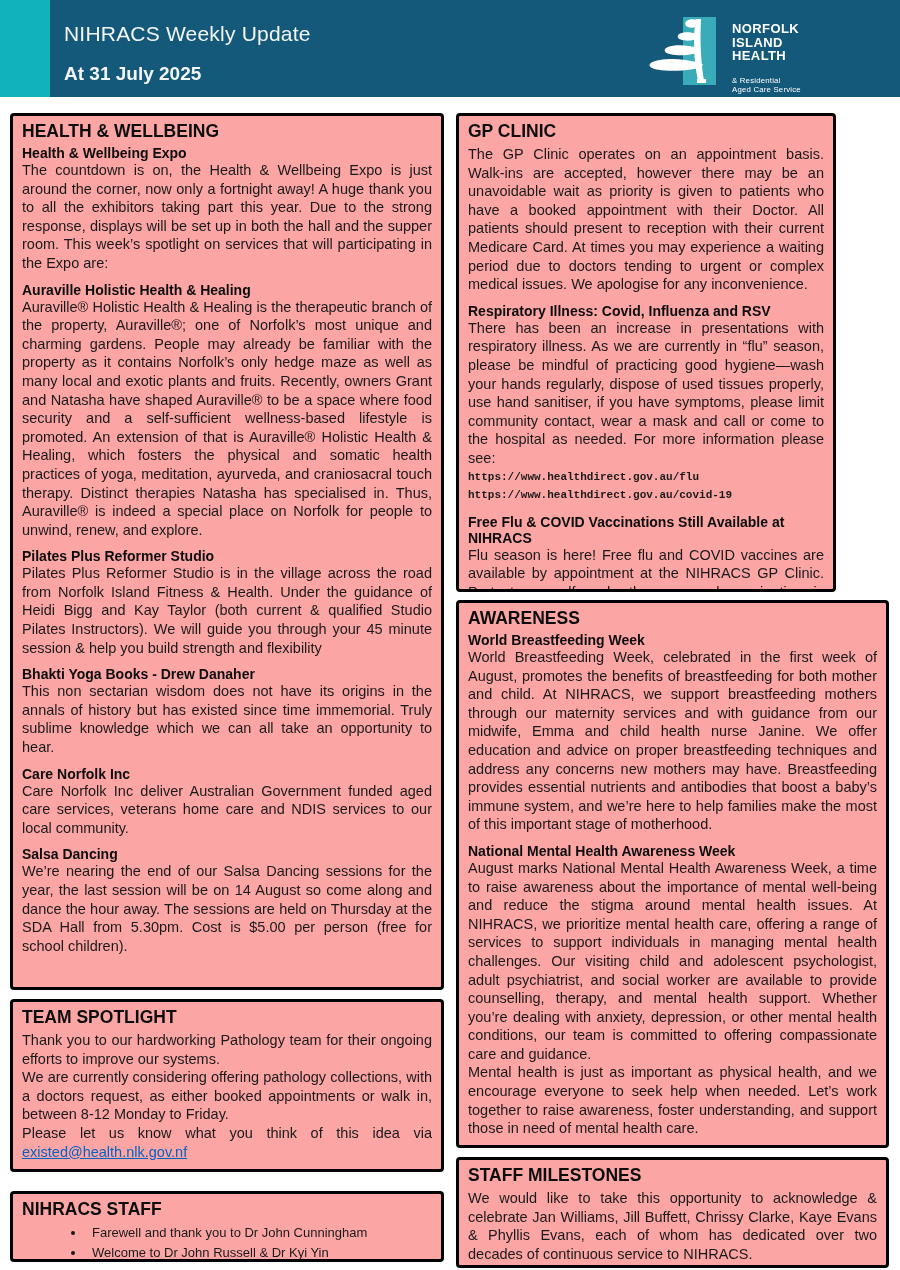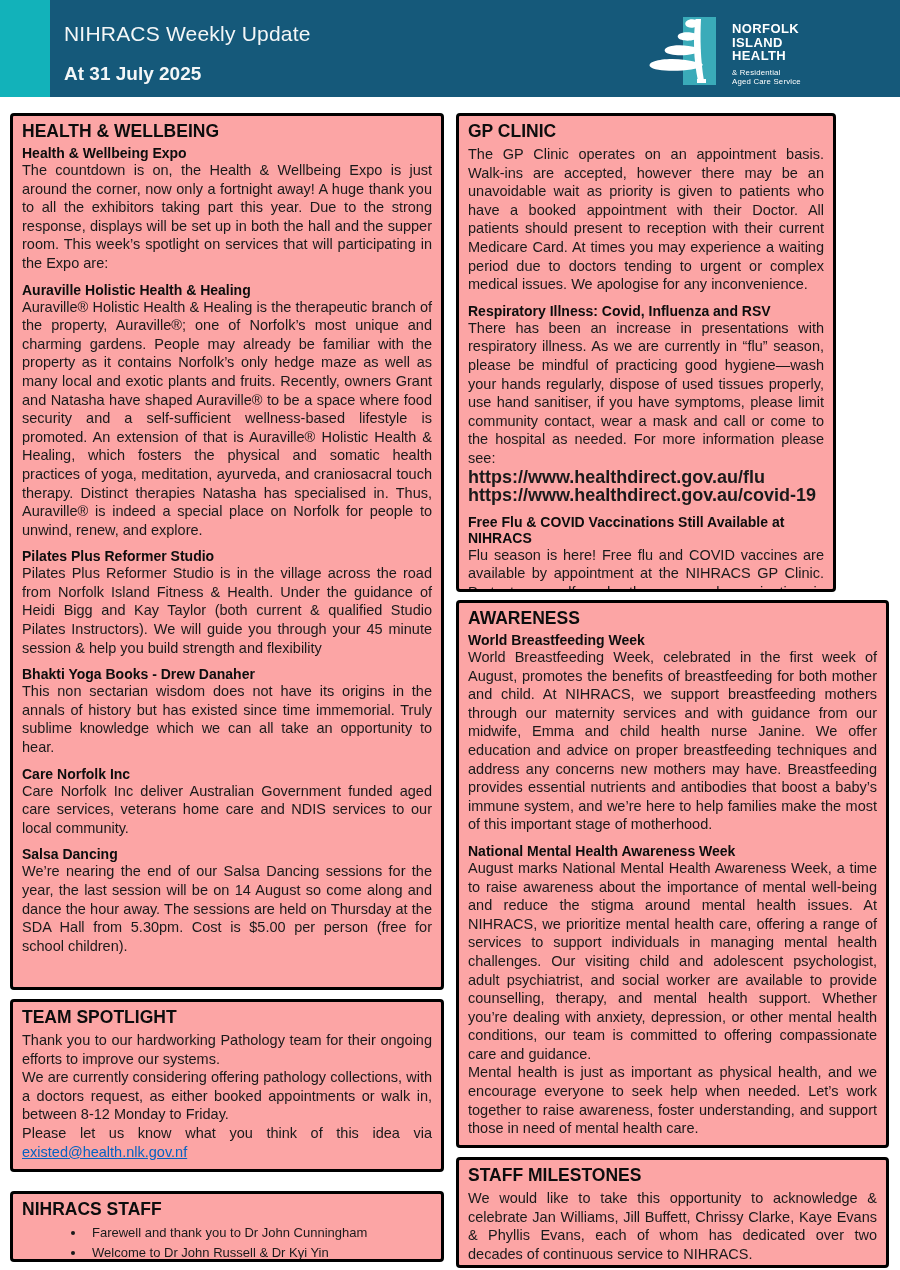"& Residential" .logo-sub.first { margin-top: 5px -> 13px }
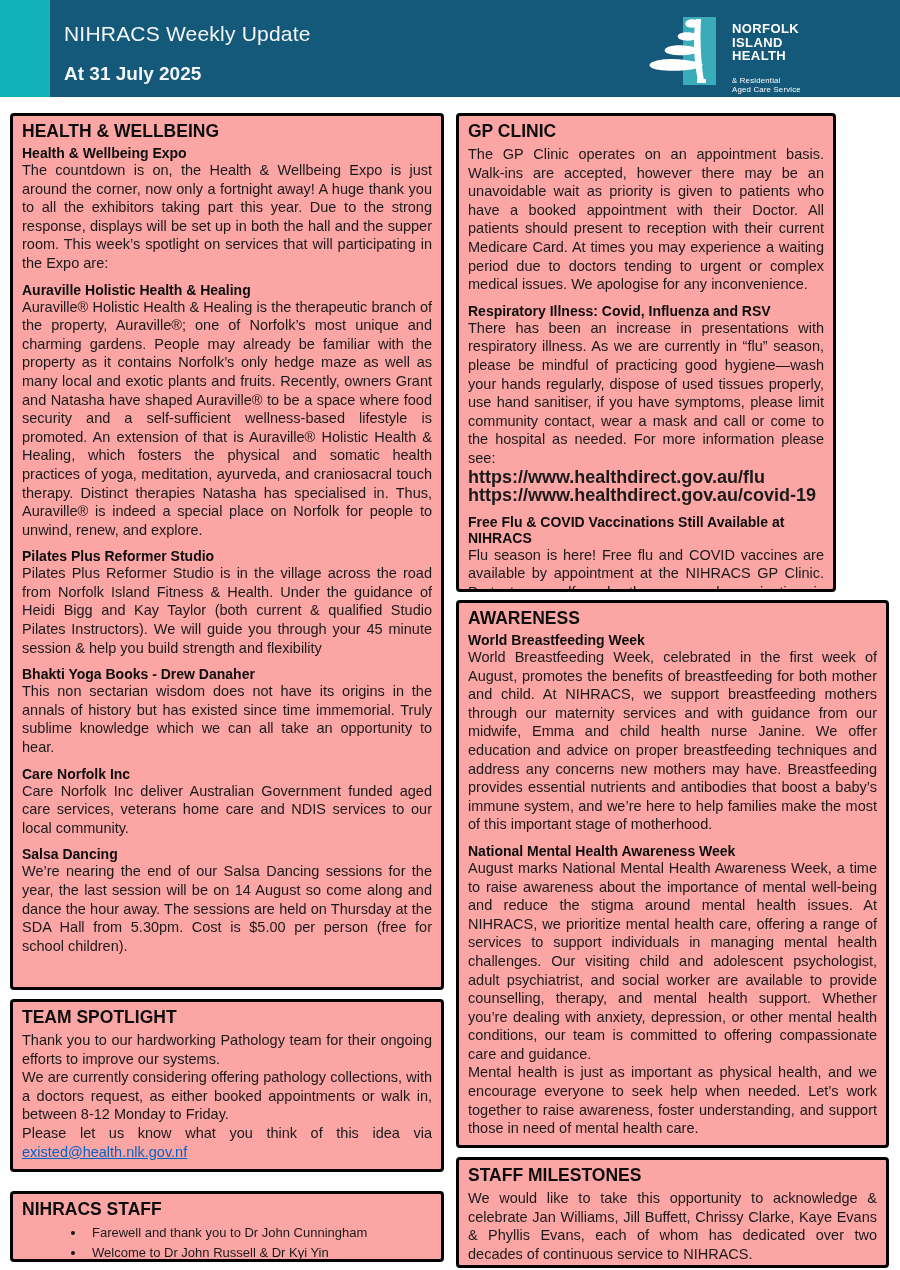"https://www.healthdirect.gov.au/flu" .url { font-family: none -> Liberation Mono, monospace; font-size: 18px -> 11px }
